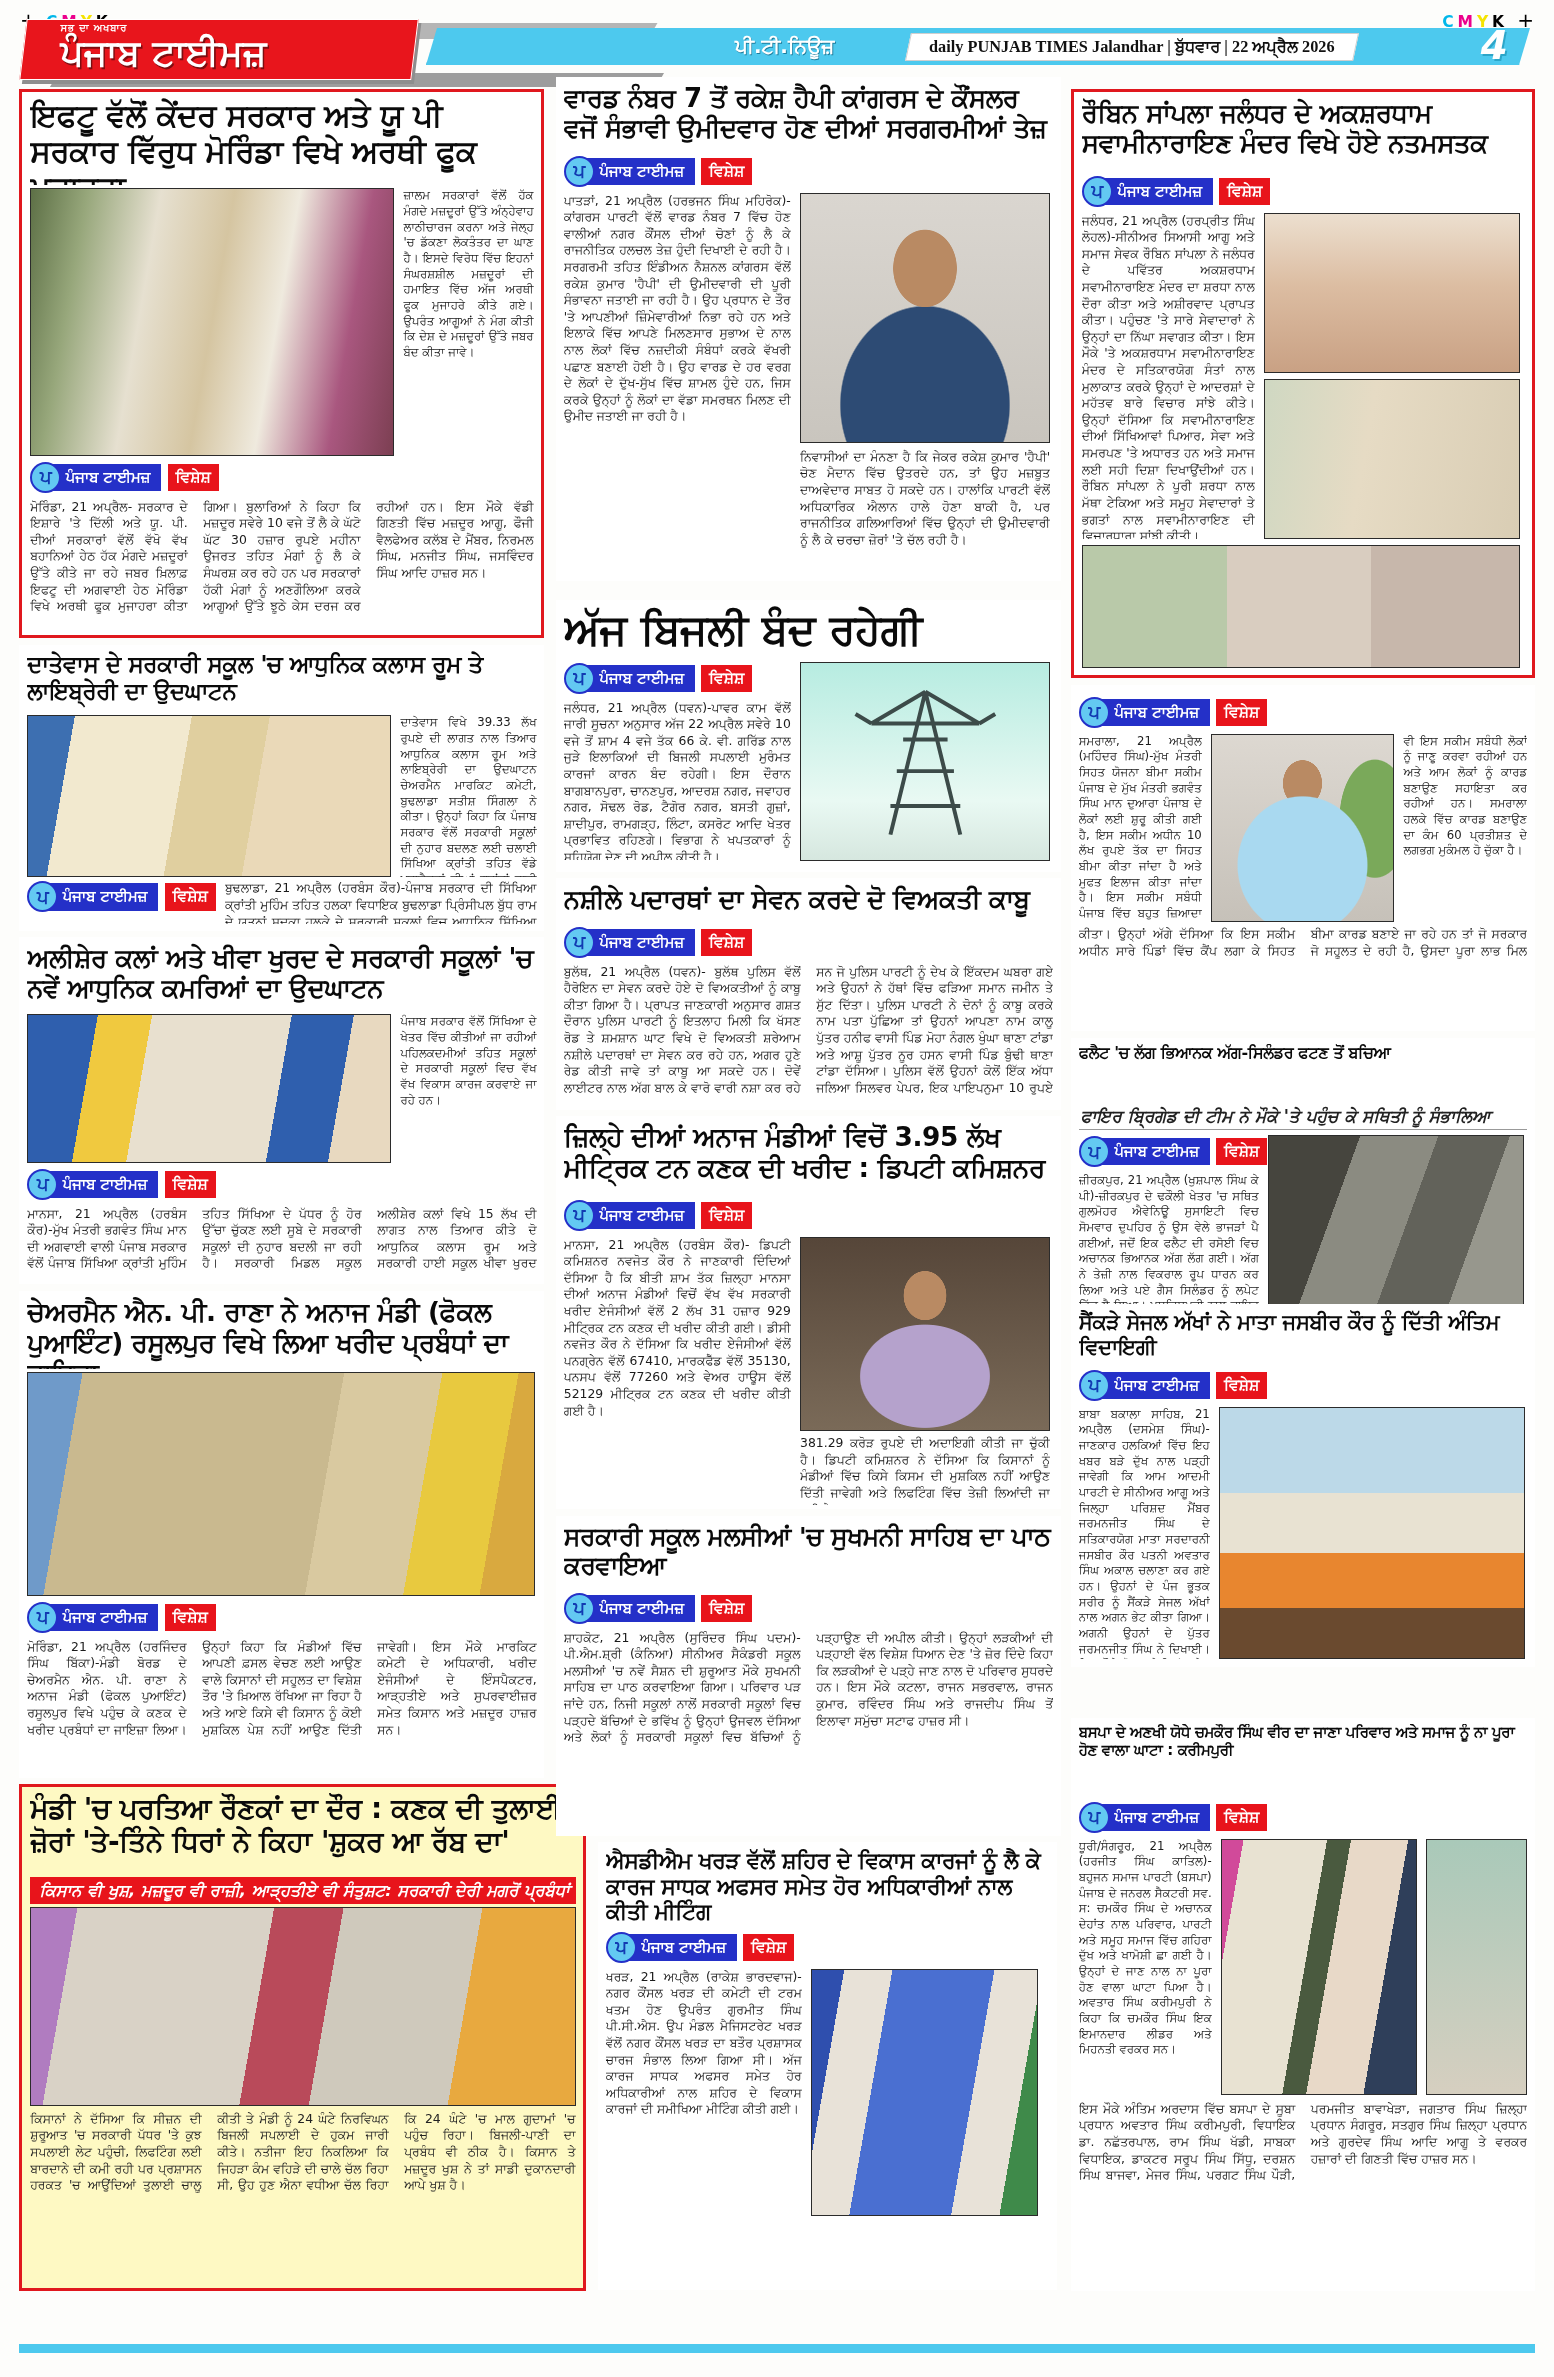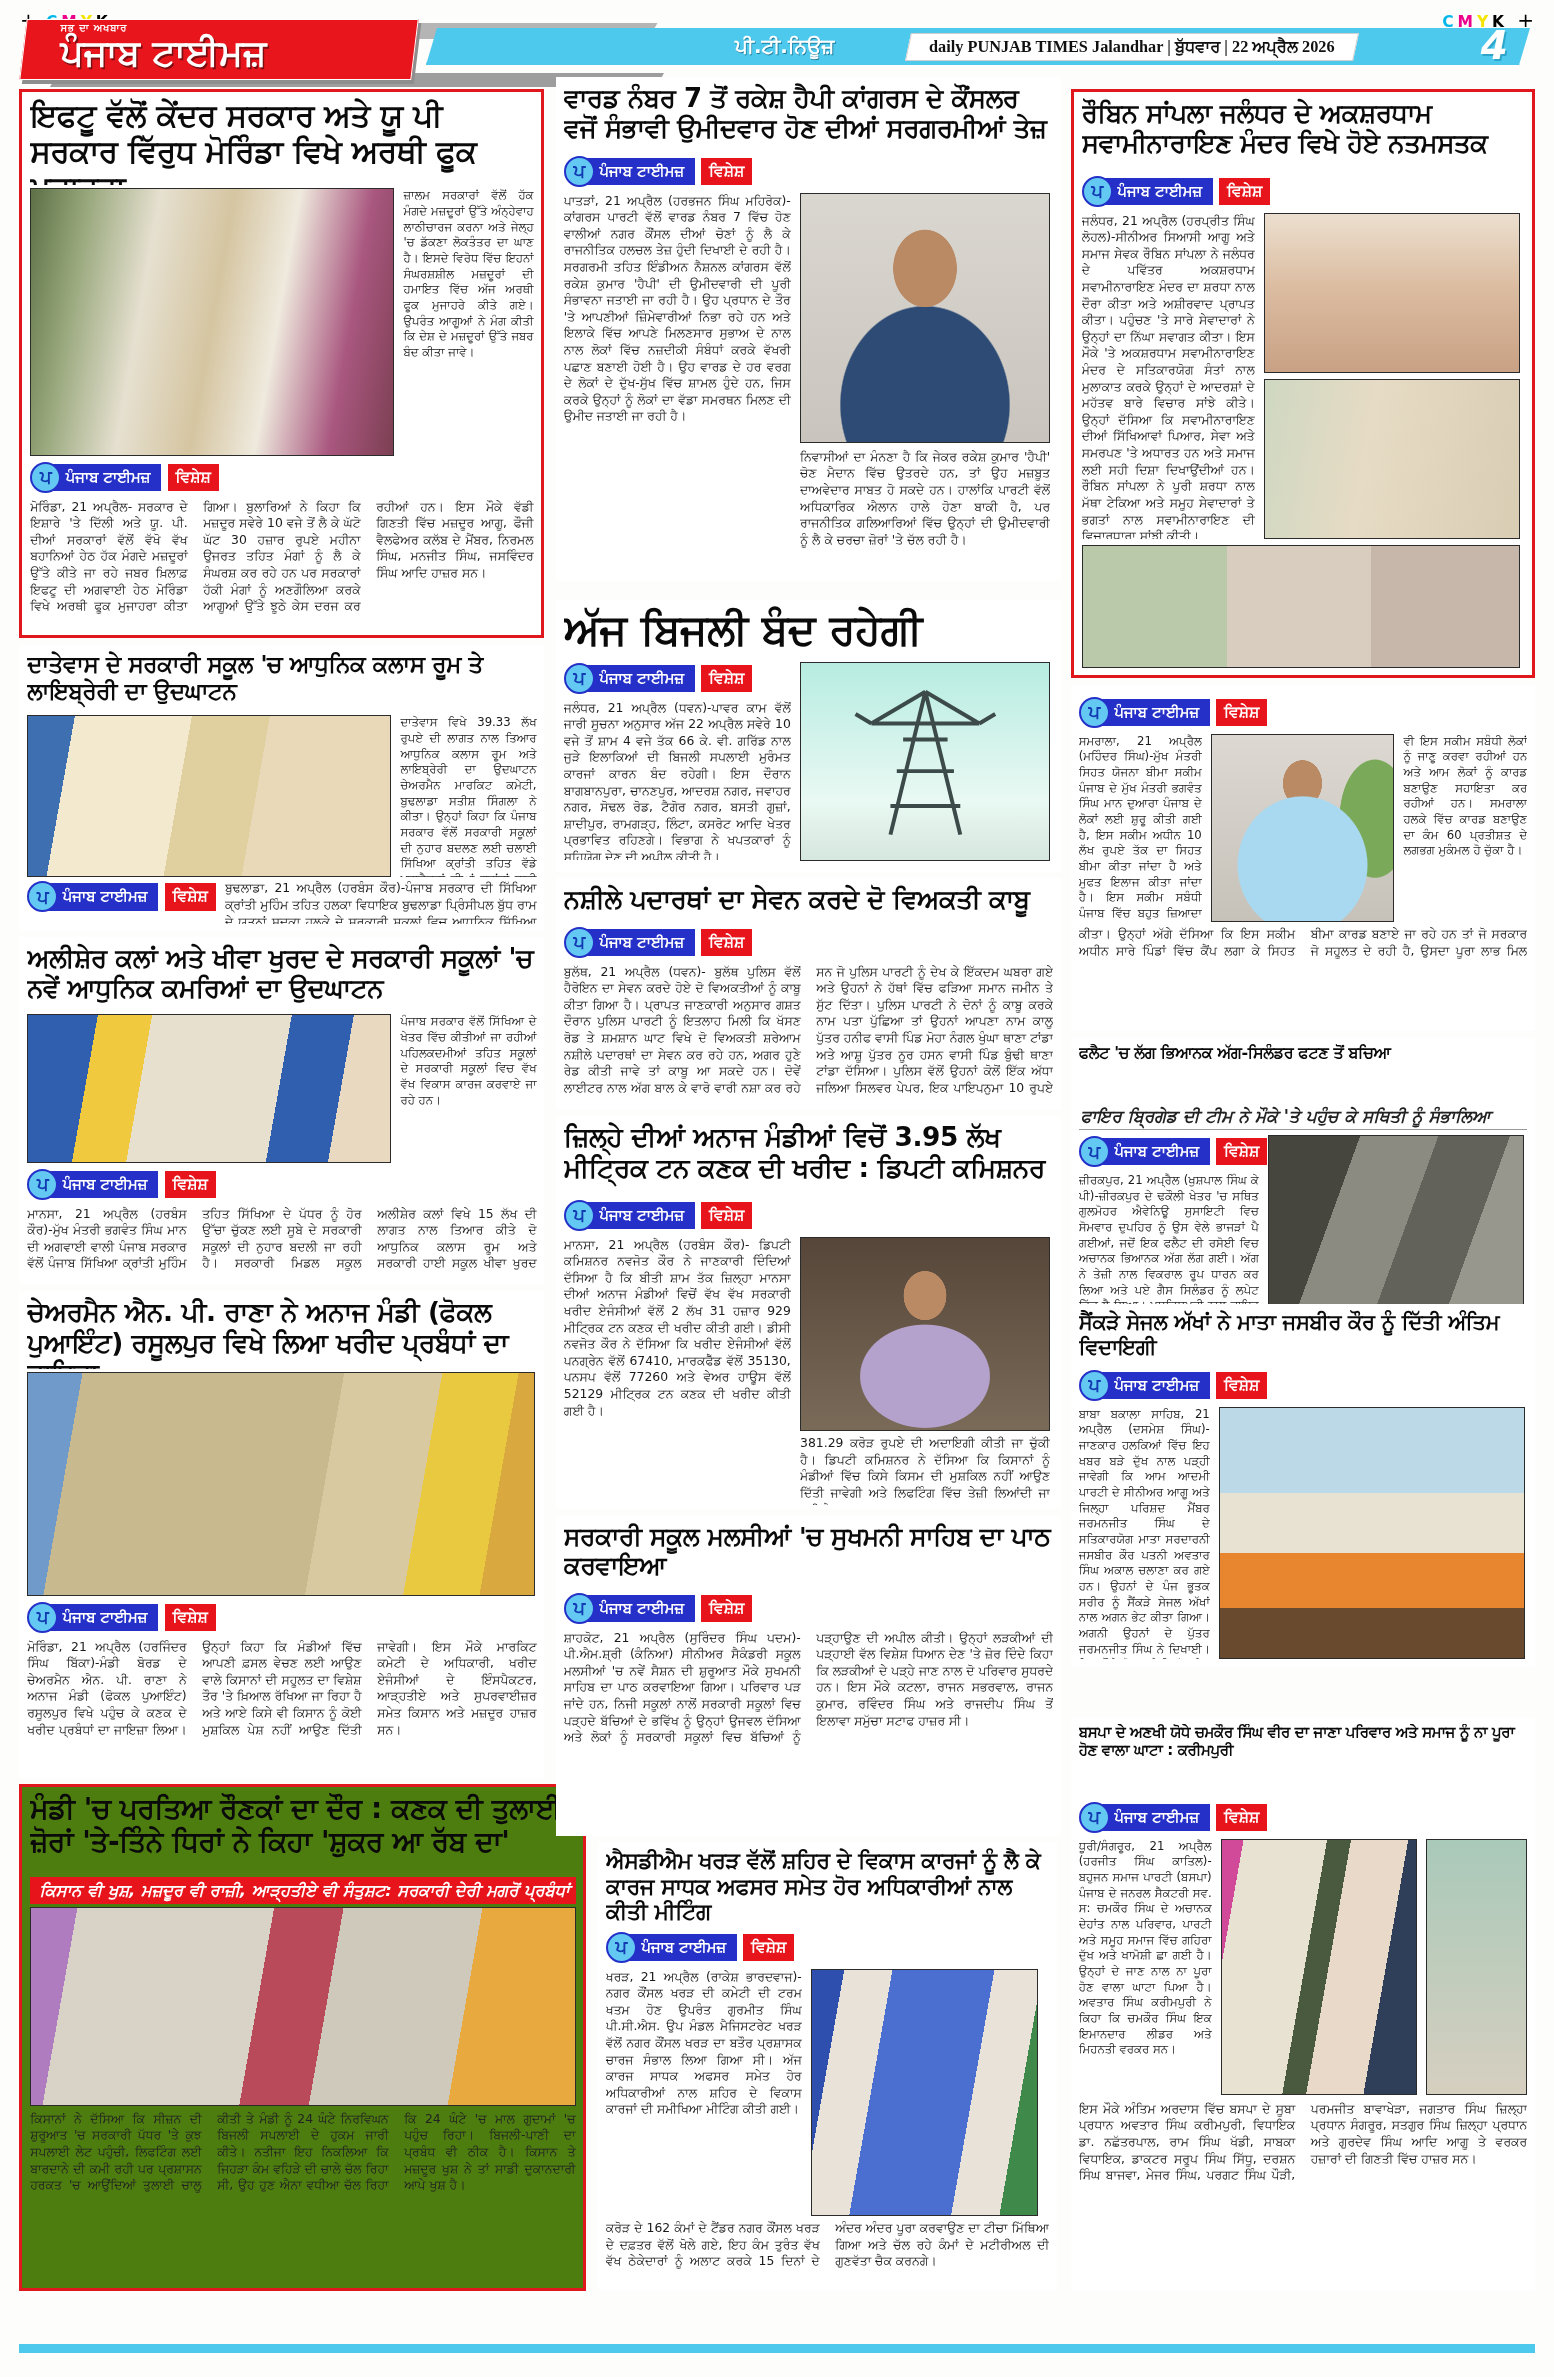"ਮੰਡੀ 'ਚ ਪਰਤਿਆ ਰੌਣਕਾਂ ਦਾ" .creambox { background: #4d7c0f -> #fef9c3 }
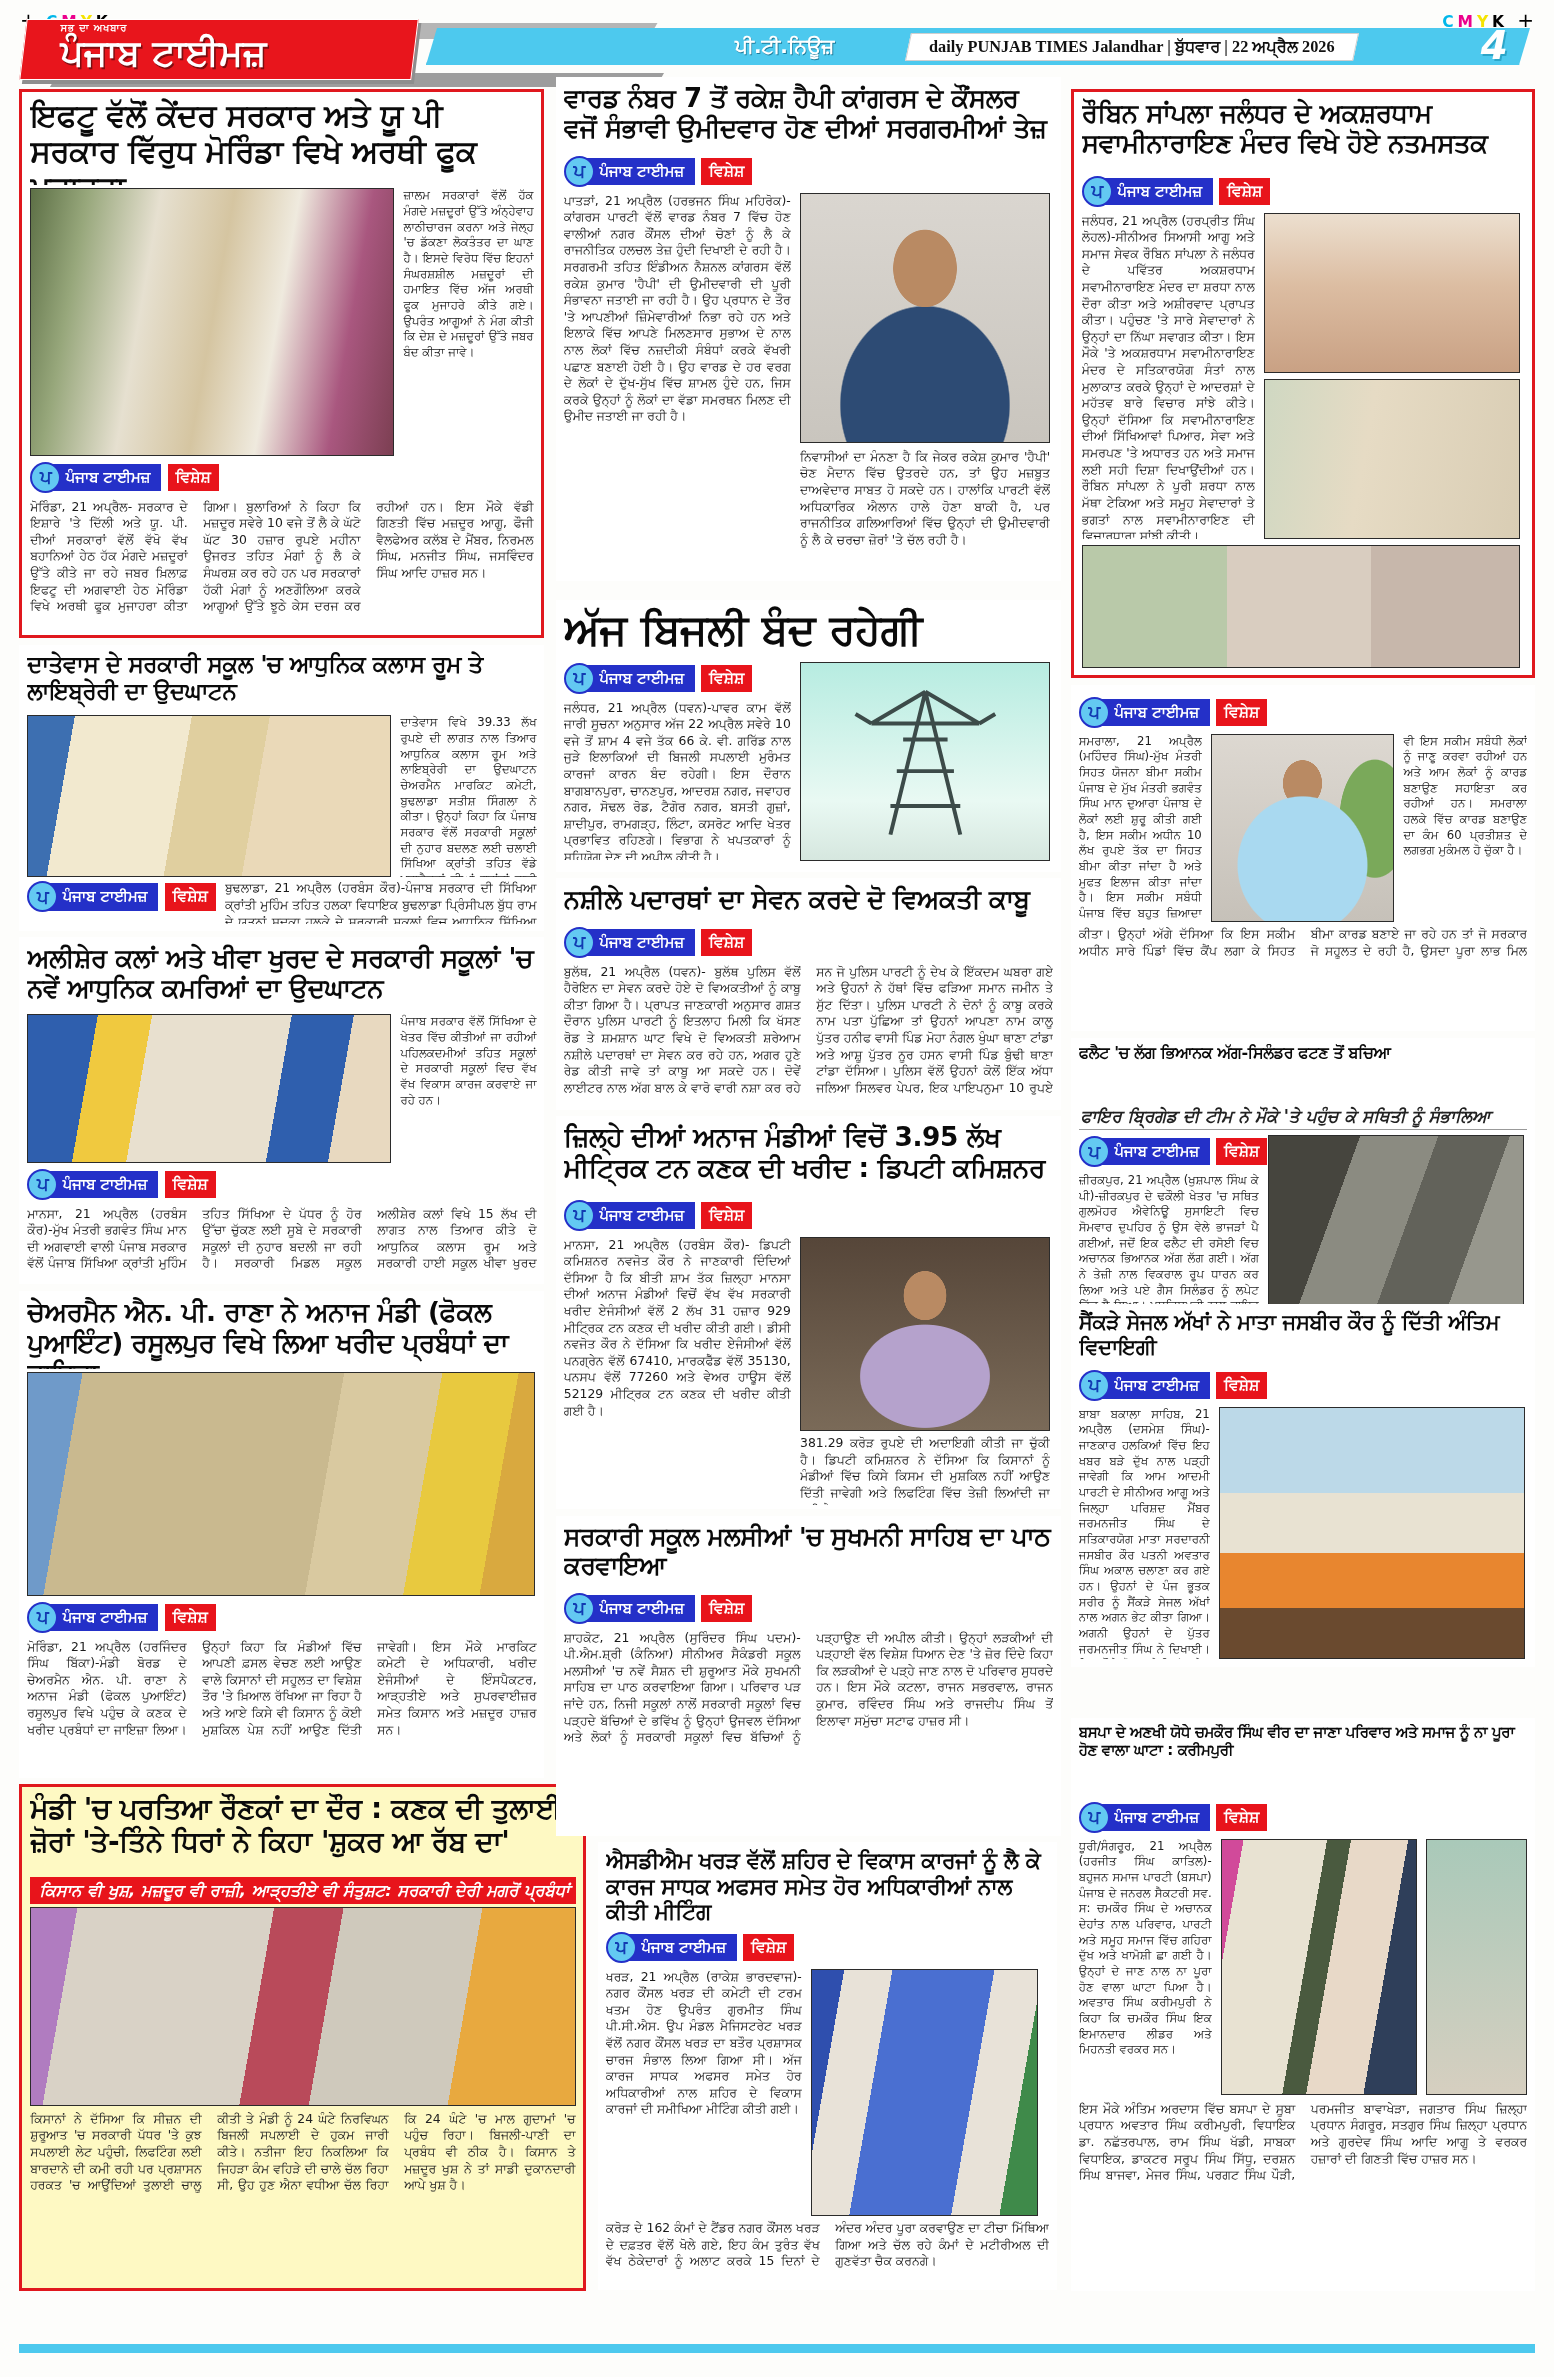"ਕਰੋੜ ਦੇ 162 ਕੰਮਾਂ ਦੇ" div.btxt { html: <div>ਕਰੋੜ ਦੇ 162 ਕੰਮਾਂ ਦੇ ਟੈਂਡਰ ਨਗਰ ਕੌਂਸਲ ਖਰੜ ਦੇ ਦਫ਼ਤਰ ਵੱਲੋਂ ਖੋਲੇ ਗਏ, ਇਹ ਕੰਮ ਤੁਰੰਤ ਵੱਖ ਵੱਖ ਠੇਕੇਦਾਰਾਂ ਨੂੰ ਅਲਾਟ ਕਰਕੇ 15 ਦਿਨਾਂ ਦੇ ਅੰਦਰ ਅੰਦਰ ਪੂਰਾ ਕਰਵਾਉਣ ਦਾ ਟੀਚਾ ਮਿੱਥਿਆ ਗਿਆ ਅਤੇ ਚੱਲ ਰਹੇ ਕੰਮਾਂ ਦੇ ਮਟੀਰੀਅਲ ਦੀ ਗੁਣਵੱਤਾ ਚੈਕ ਕਰਨਗੇ।</div> -> none }
